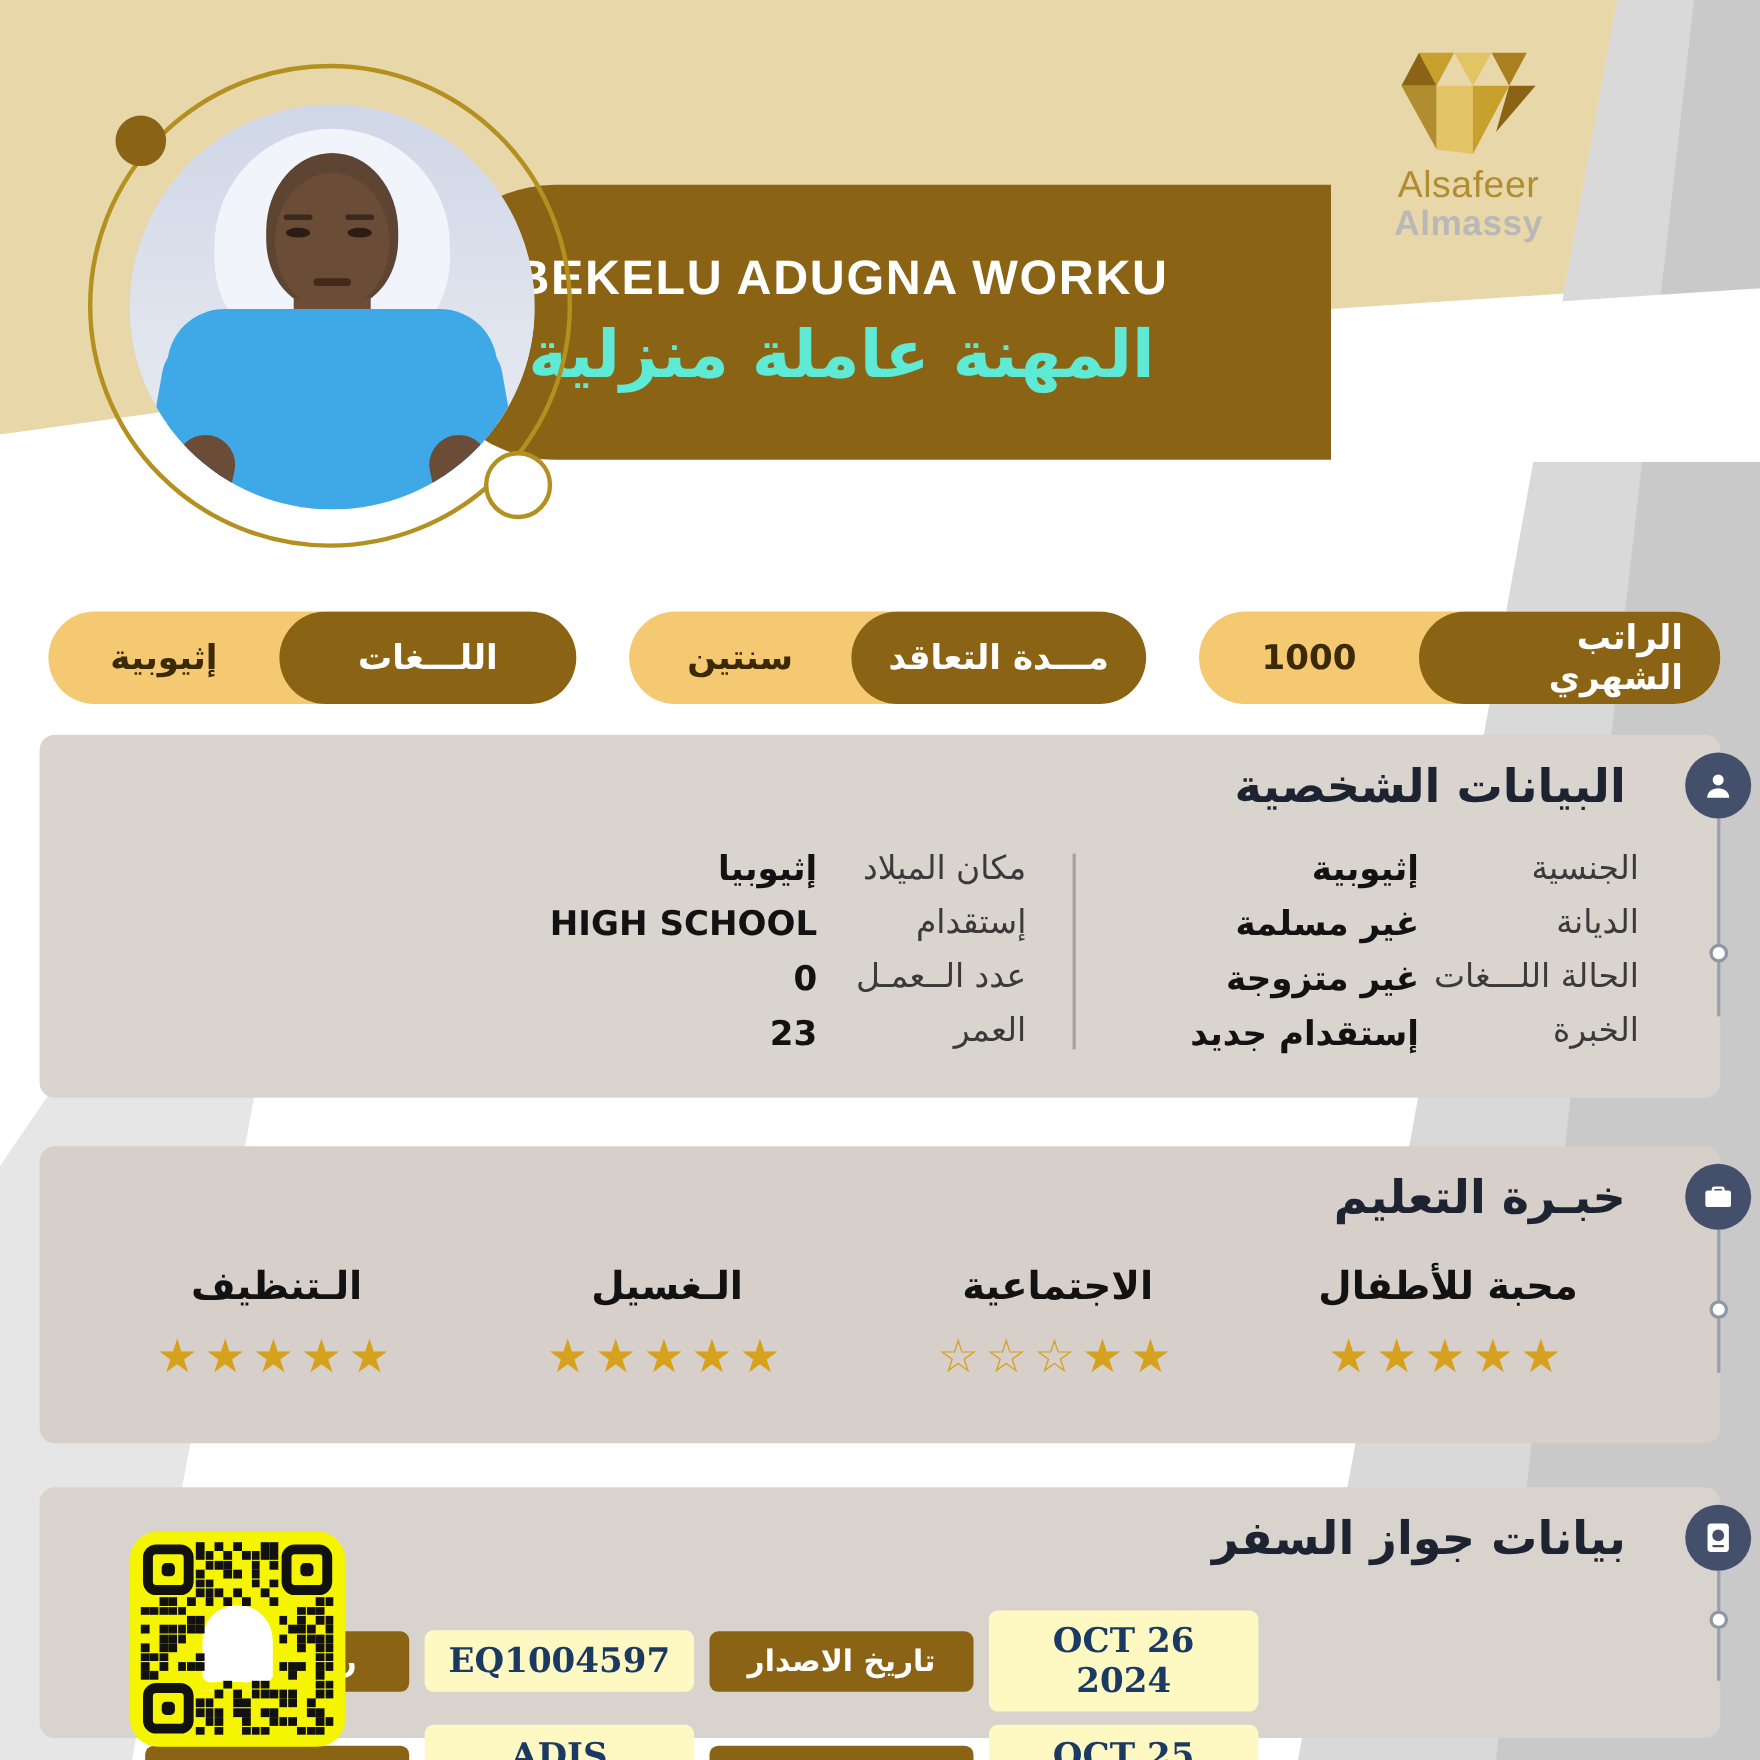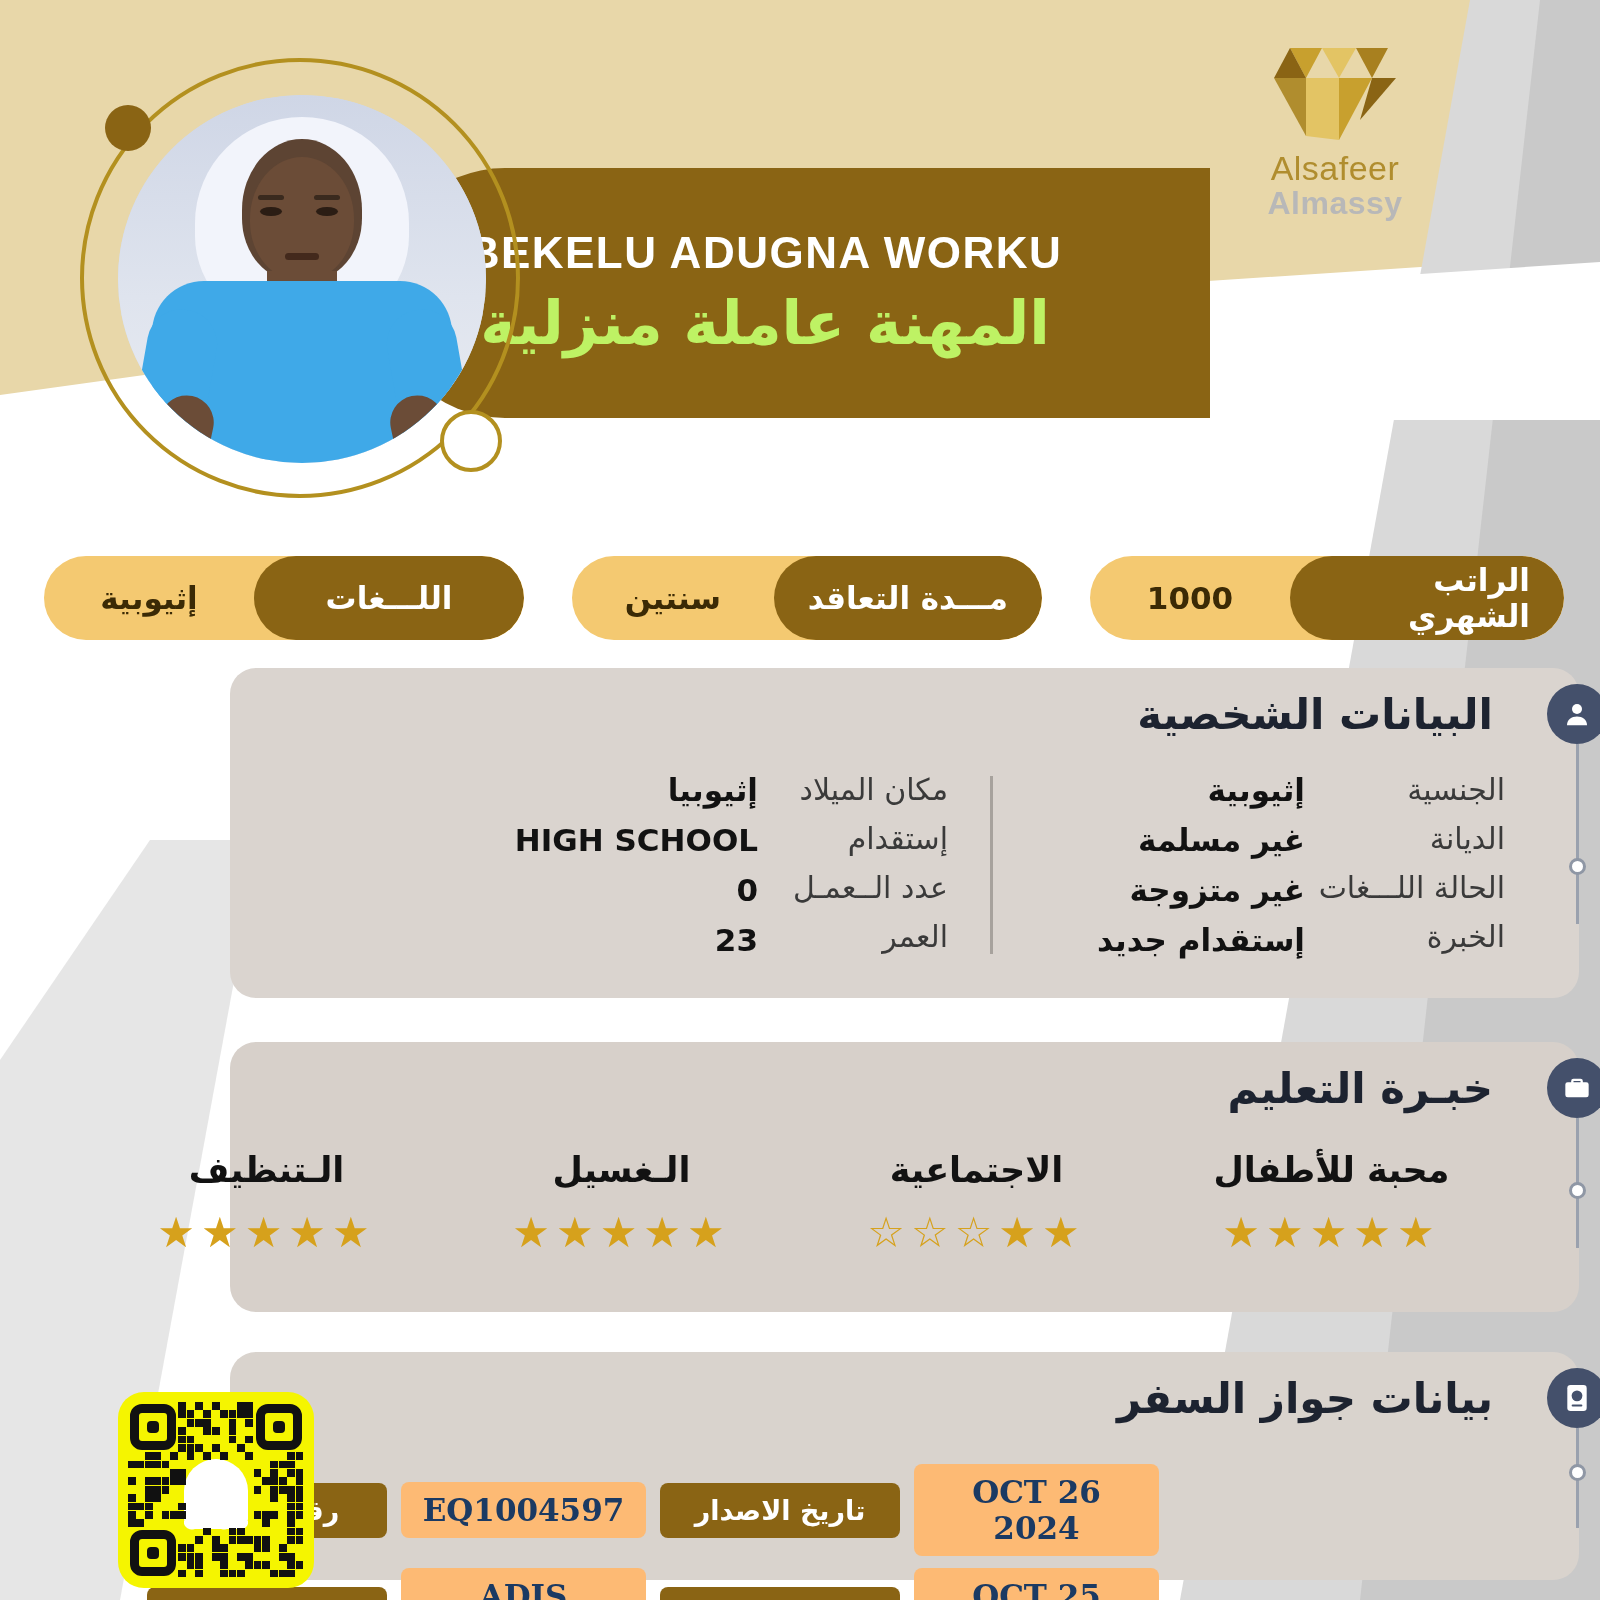"المهنة عاملة منزلية" .name-ar { color: #bef264 -> #5eead4 }
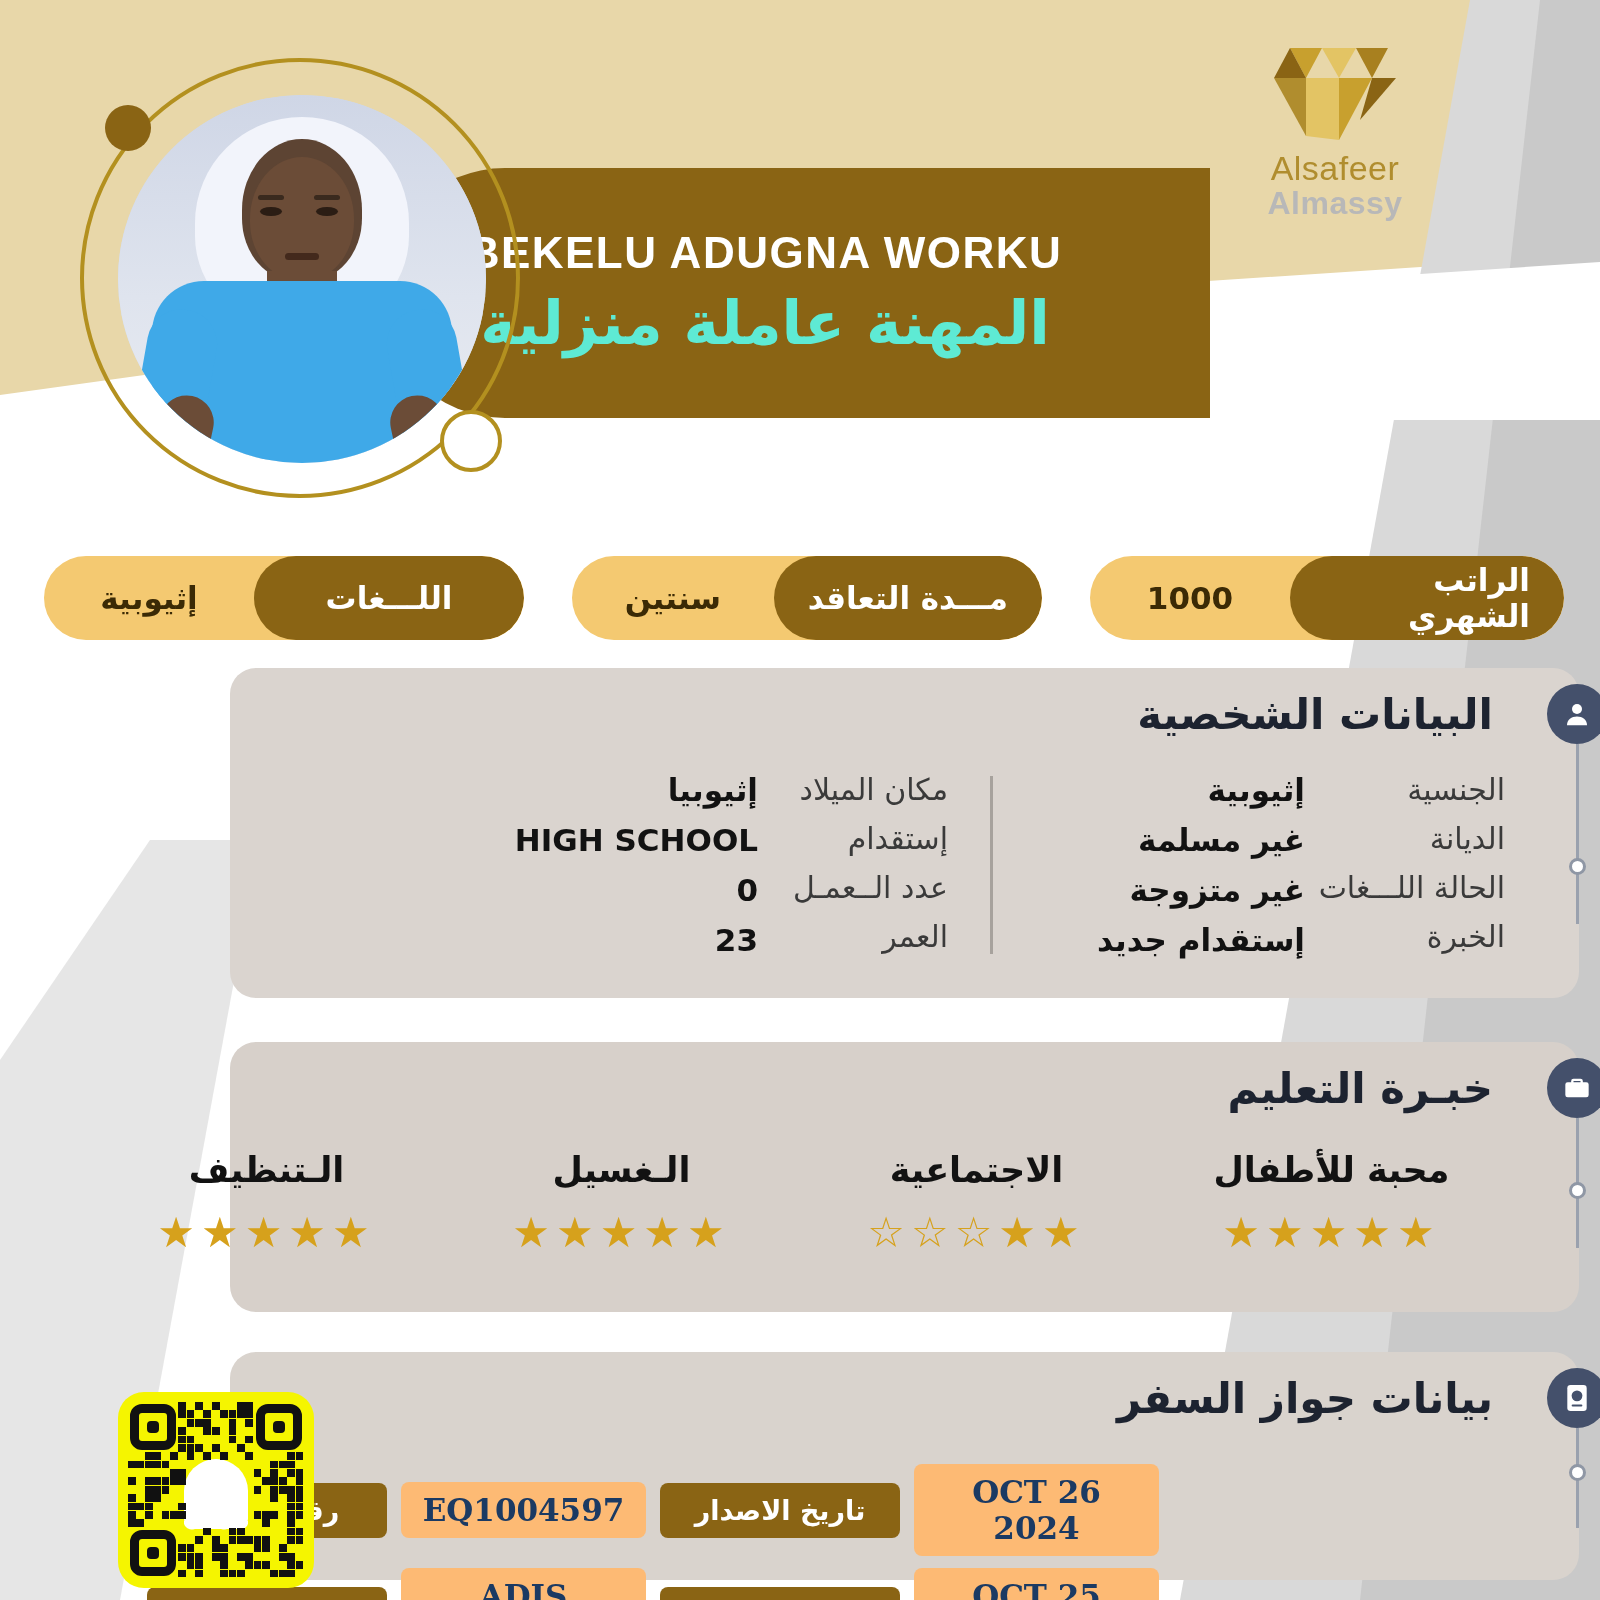"البيانات الشخصية" .section { border-radius: 26px -> 14px; right: 21px -> 36px; width: 1349px -> 1528px }
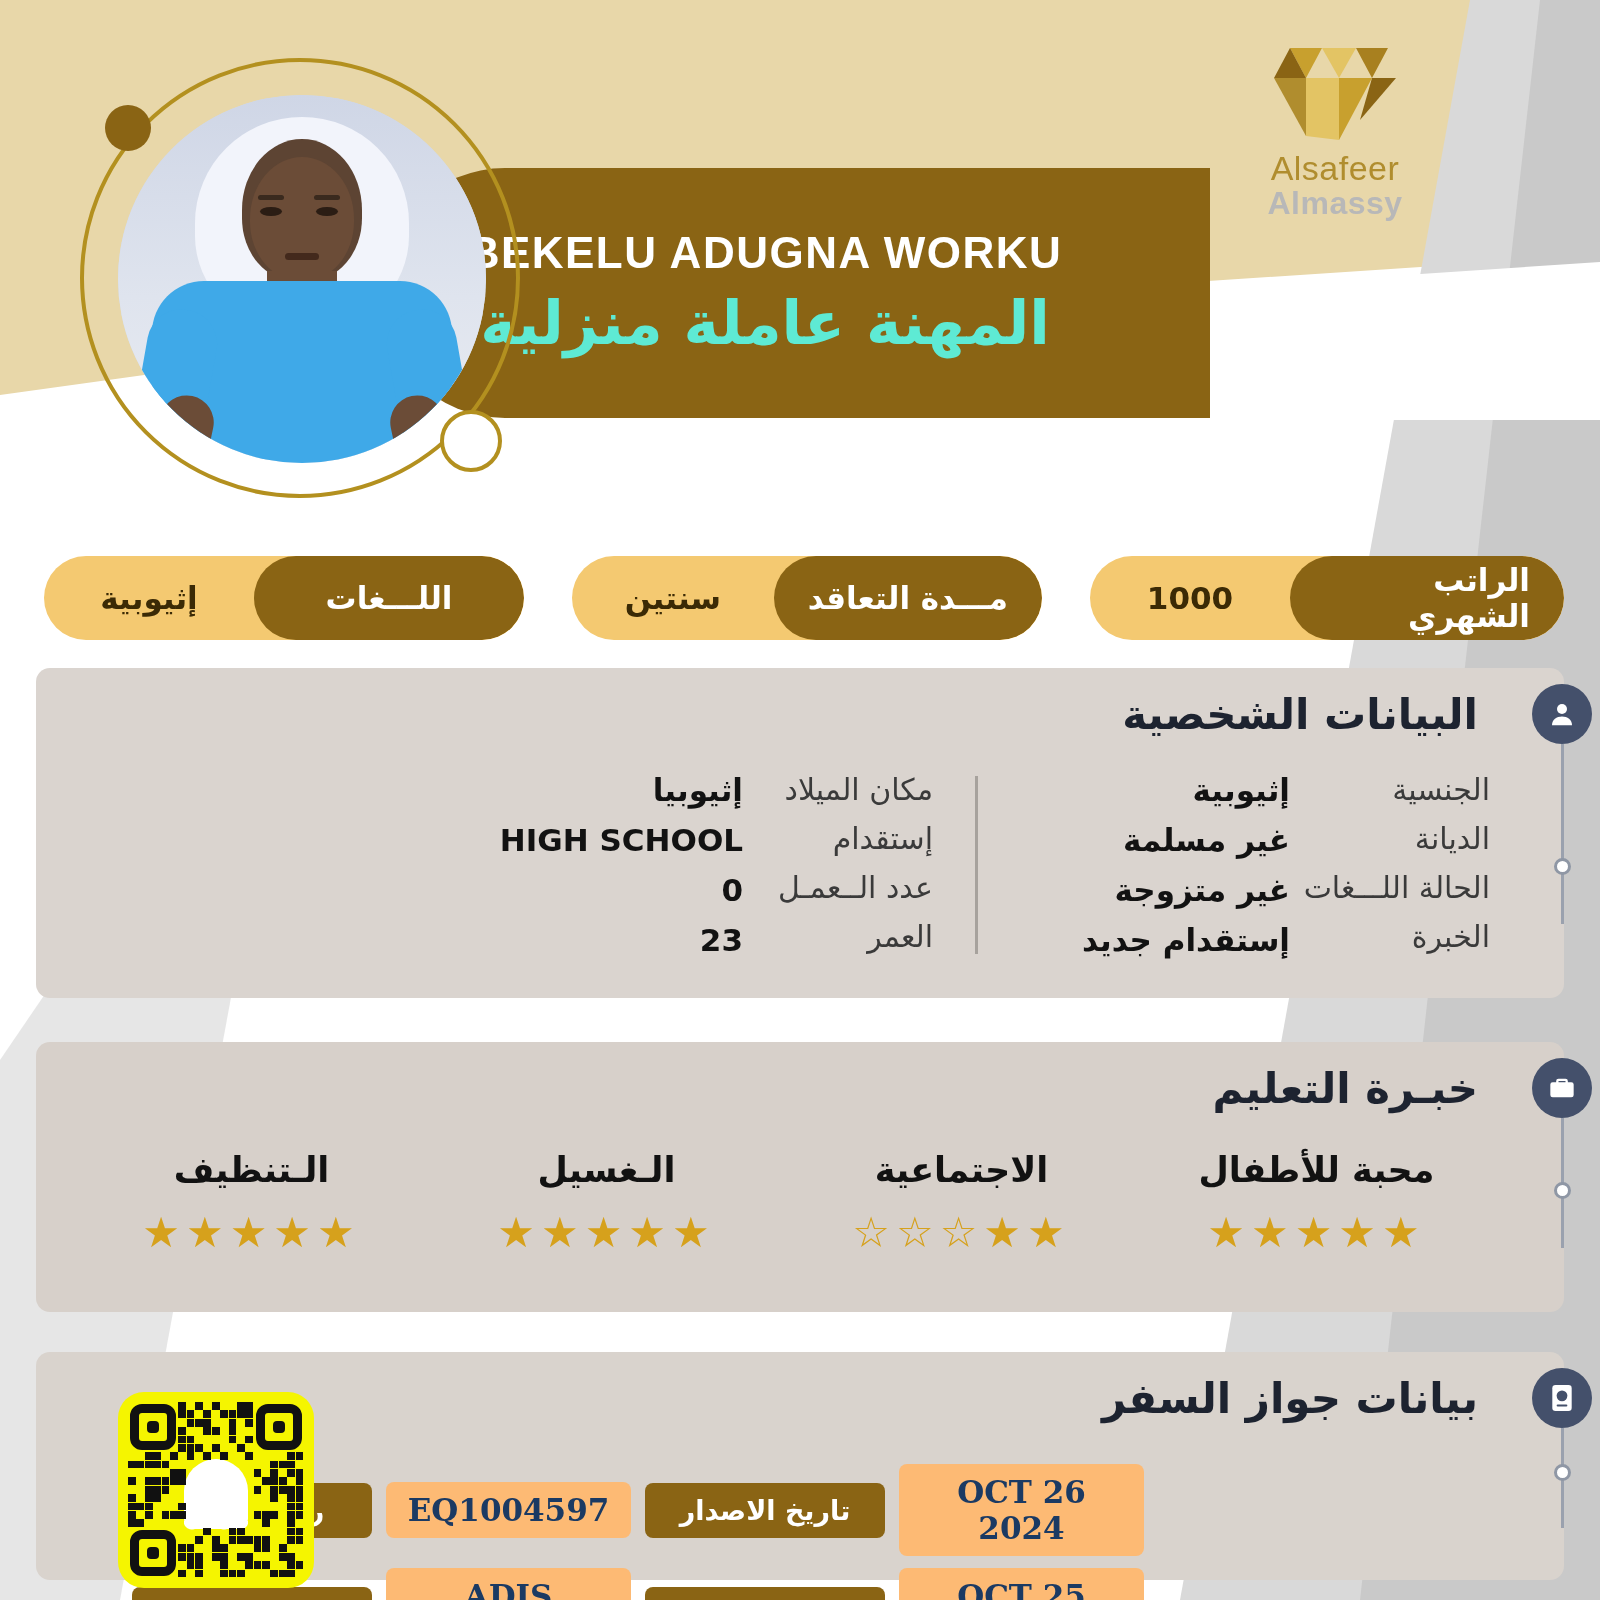"EQ1004597" .pp-v { background: #fdba74 -> #fef9c3 }
